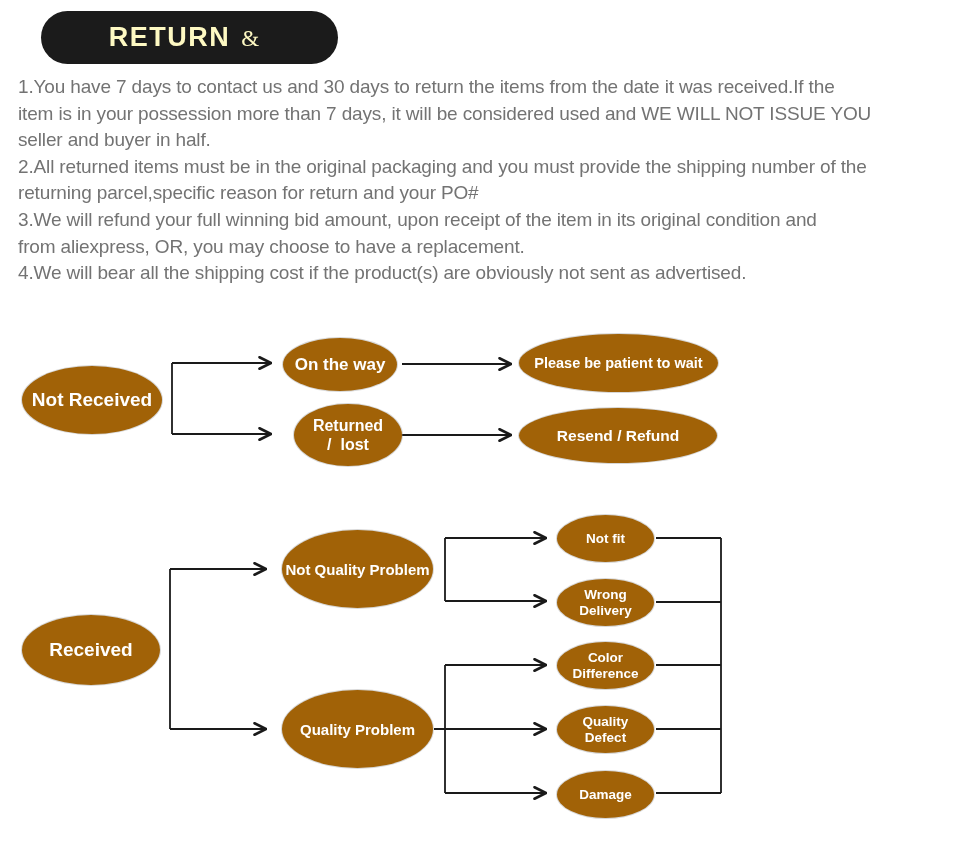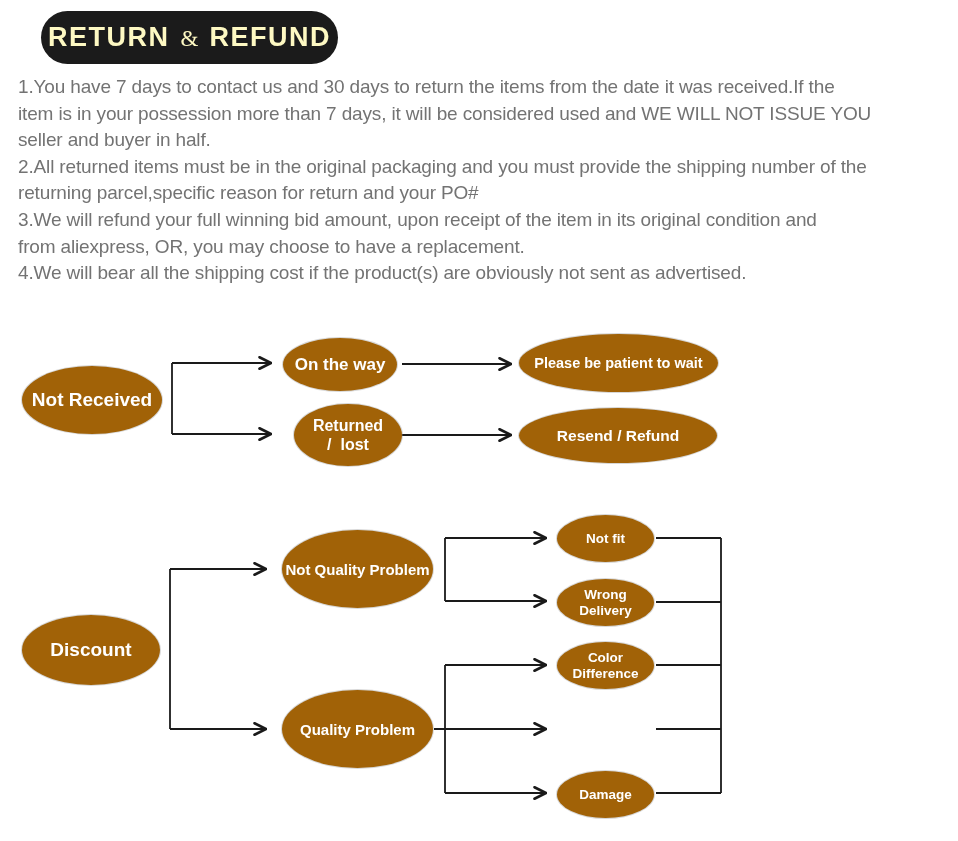"REFUND" span.w { html: <span>REFUND</span> -> none }
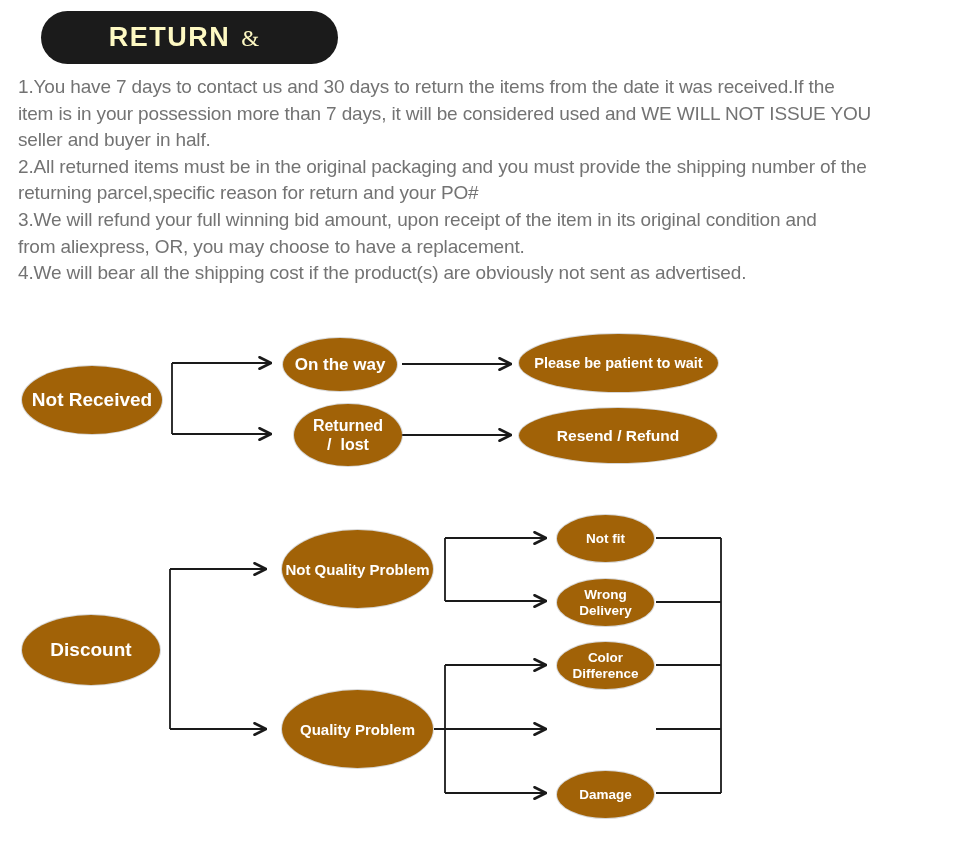"Discount" span { text: Discount -> Received }
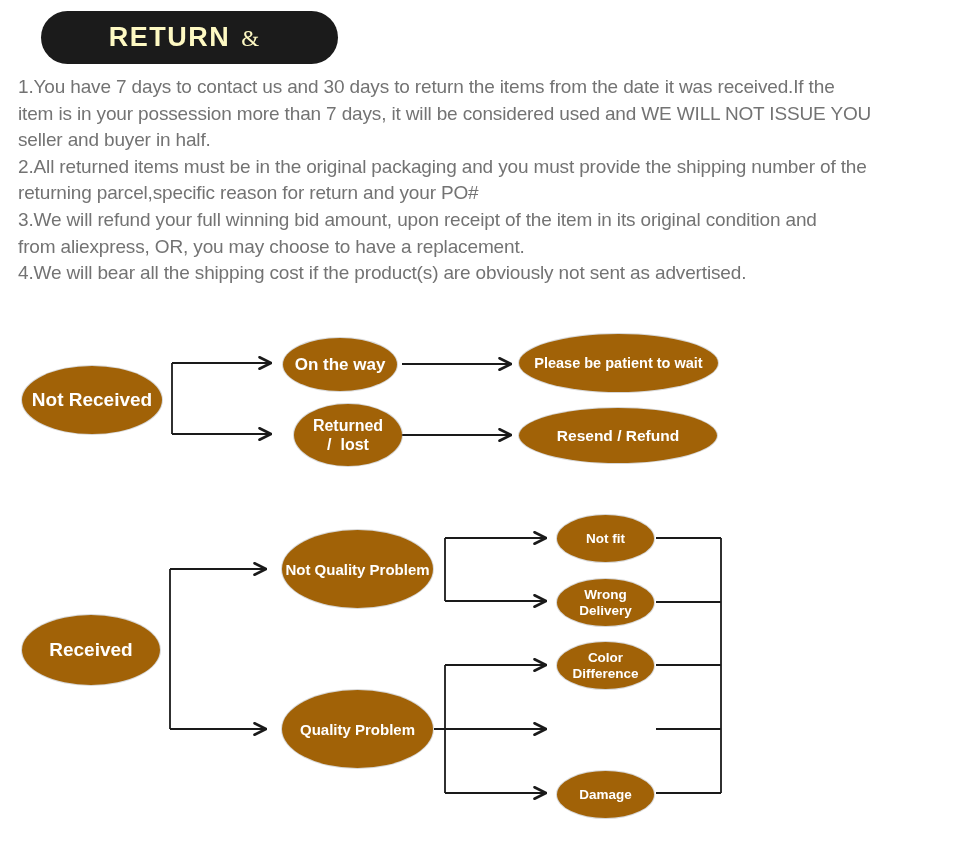"Quality" div.node { html: none -> <div> <span>Quality</span> <span>Defect</span> </div> }
